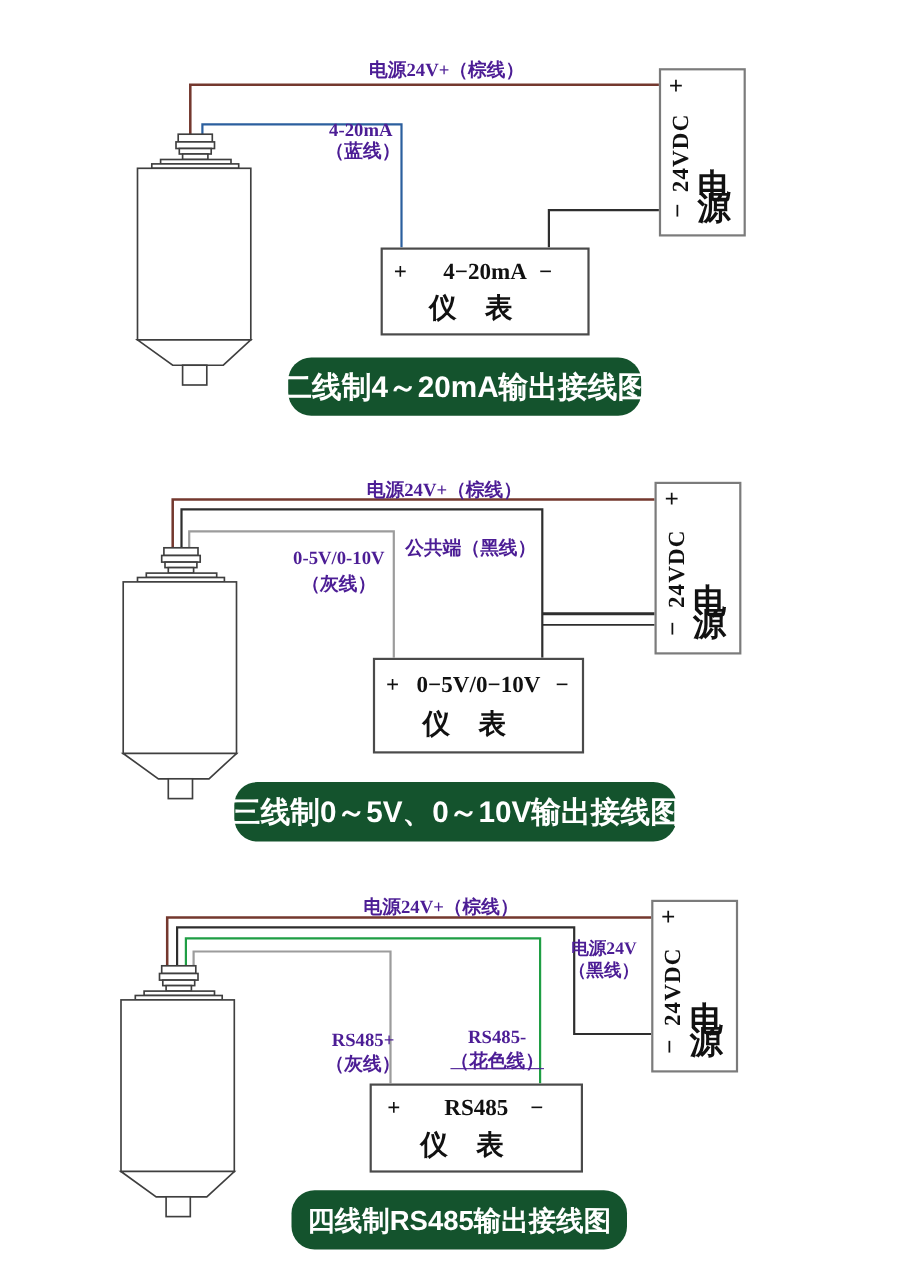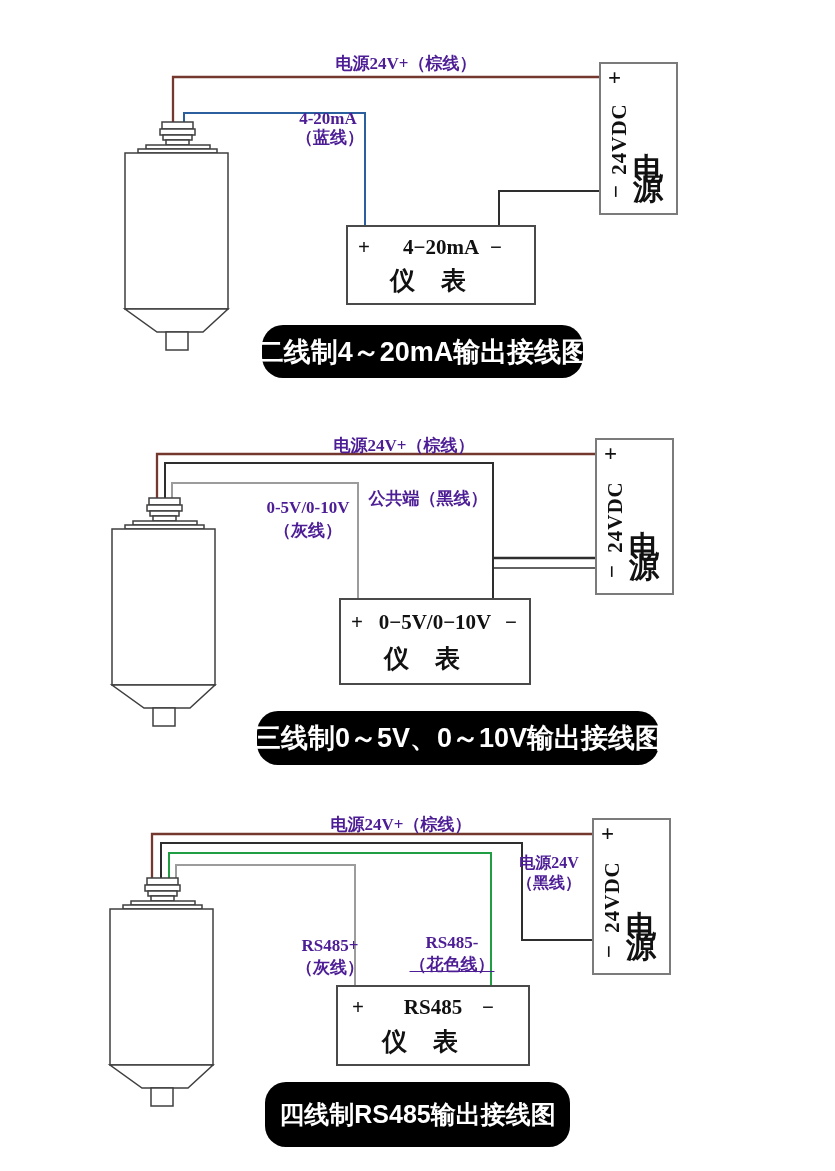"二线制4～20mA输出接线图" .title-bar { background: #000000 -> #14532d }
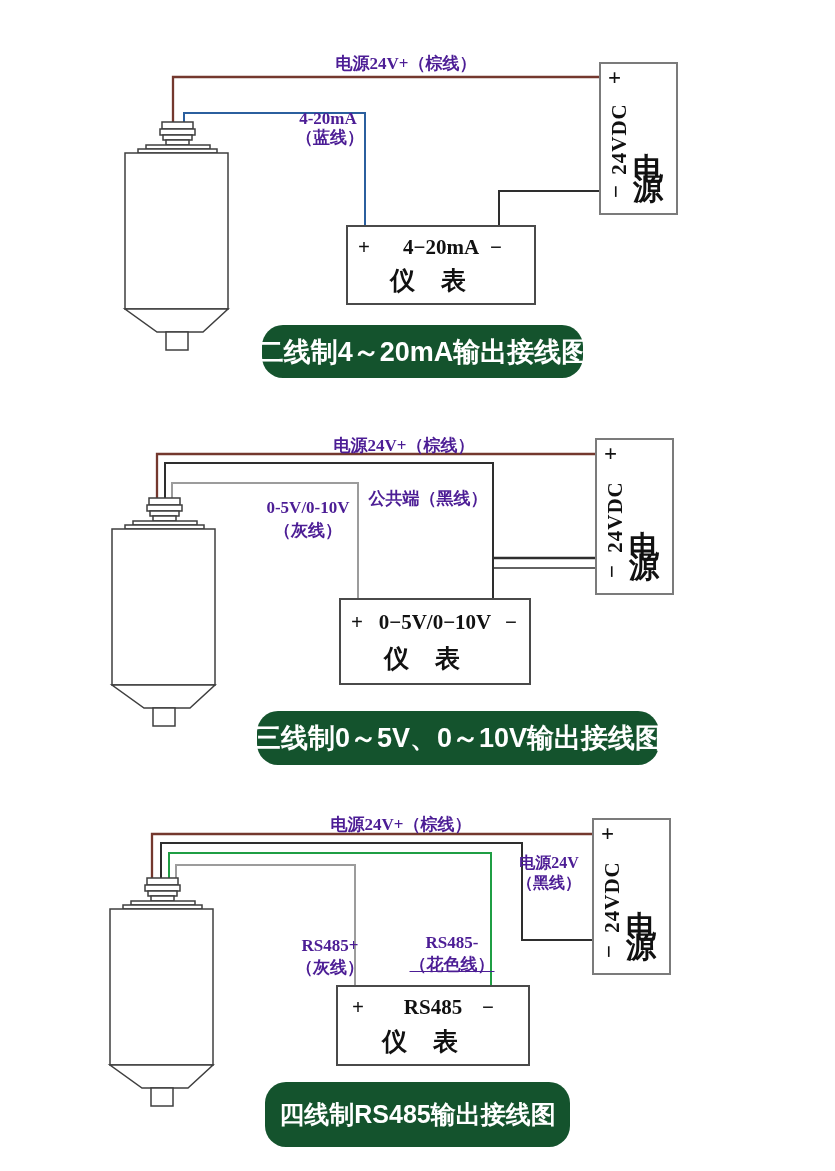"三线制0～5V、0～10V输出接线图" .d2-title { margin-left: 44px -> none }
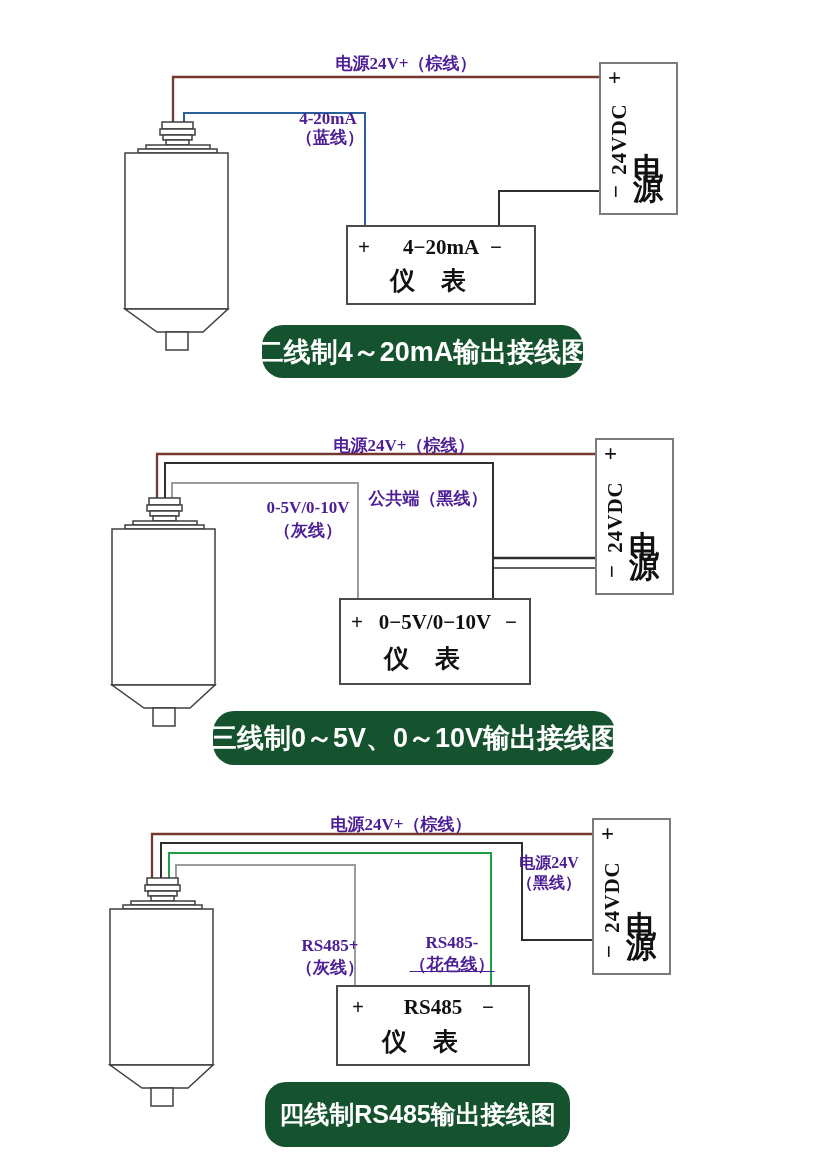"四线制RS485输出接线图" .d3-title { height: 65px -> 54px }
